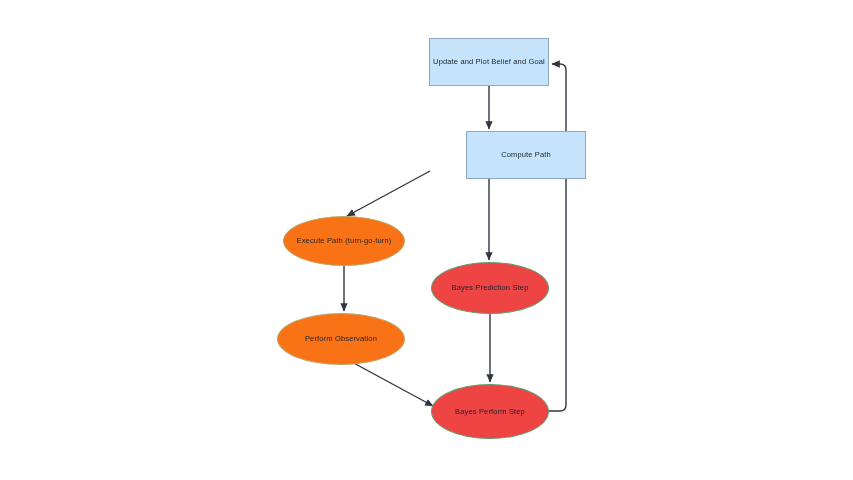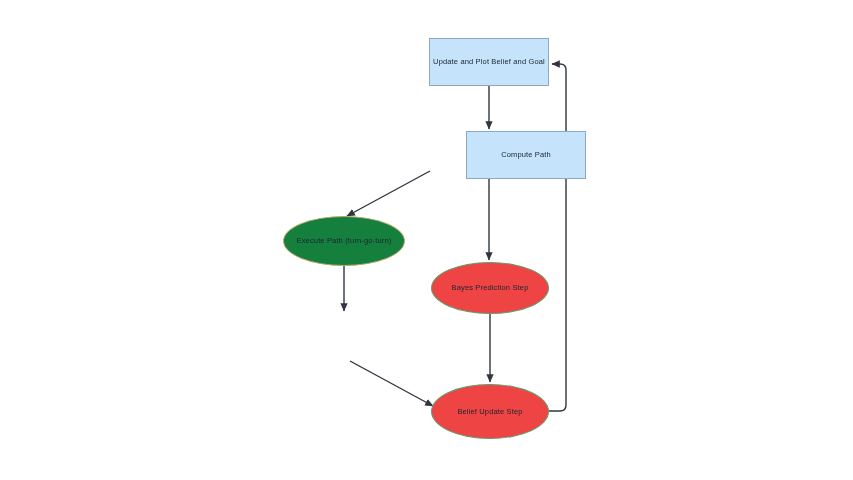"Execute Path (turn-go-turn)" .node-yellow { background: #15803d -> #f97316 }
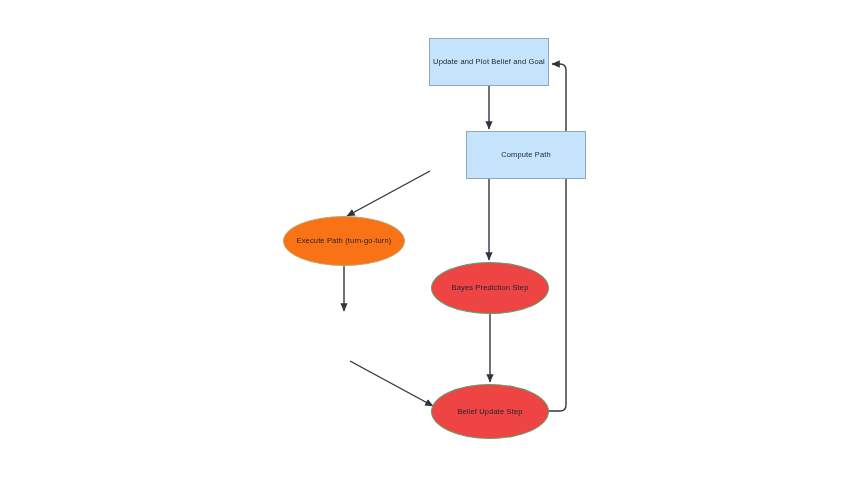"Perform Observation" div.node { html: none -> <div> <span>Perform Observation</span> </div> }
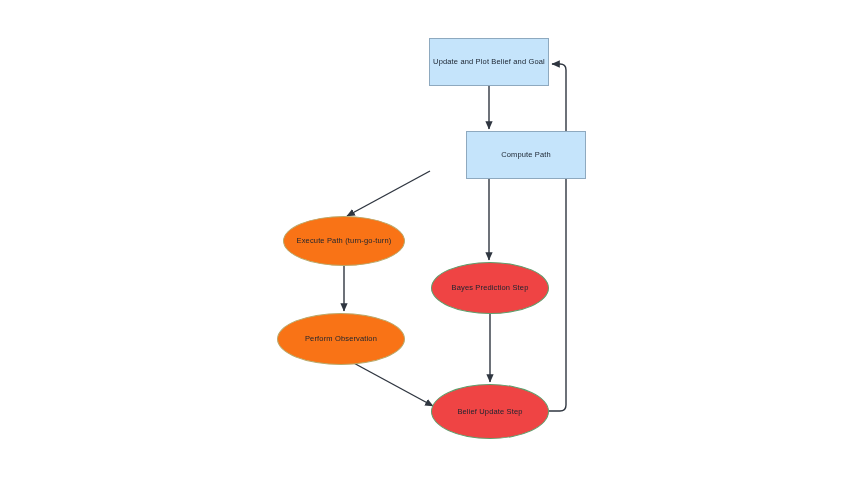"Belief Update Step" span.node-label { text: Belief Update -> Bayes Perform }
